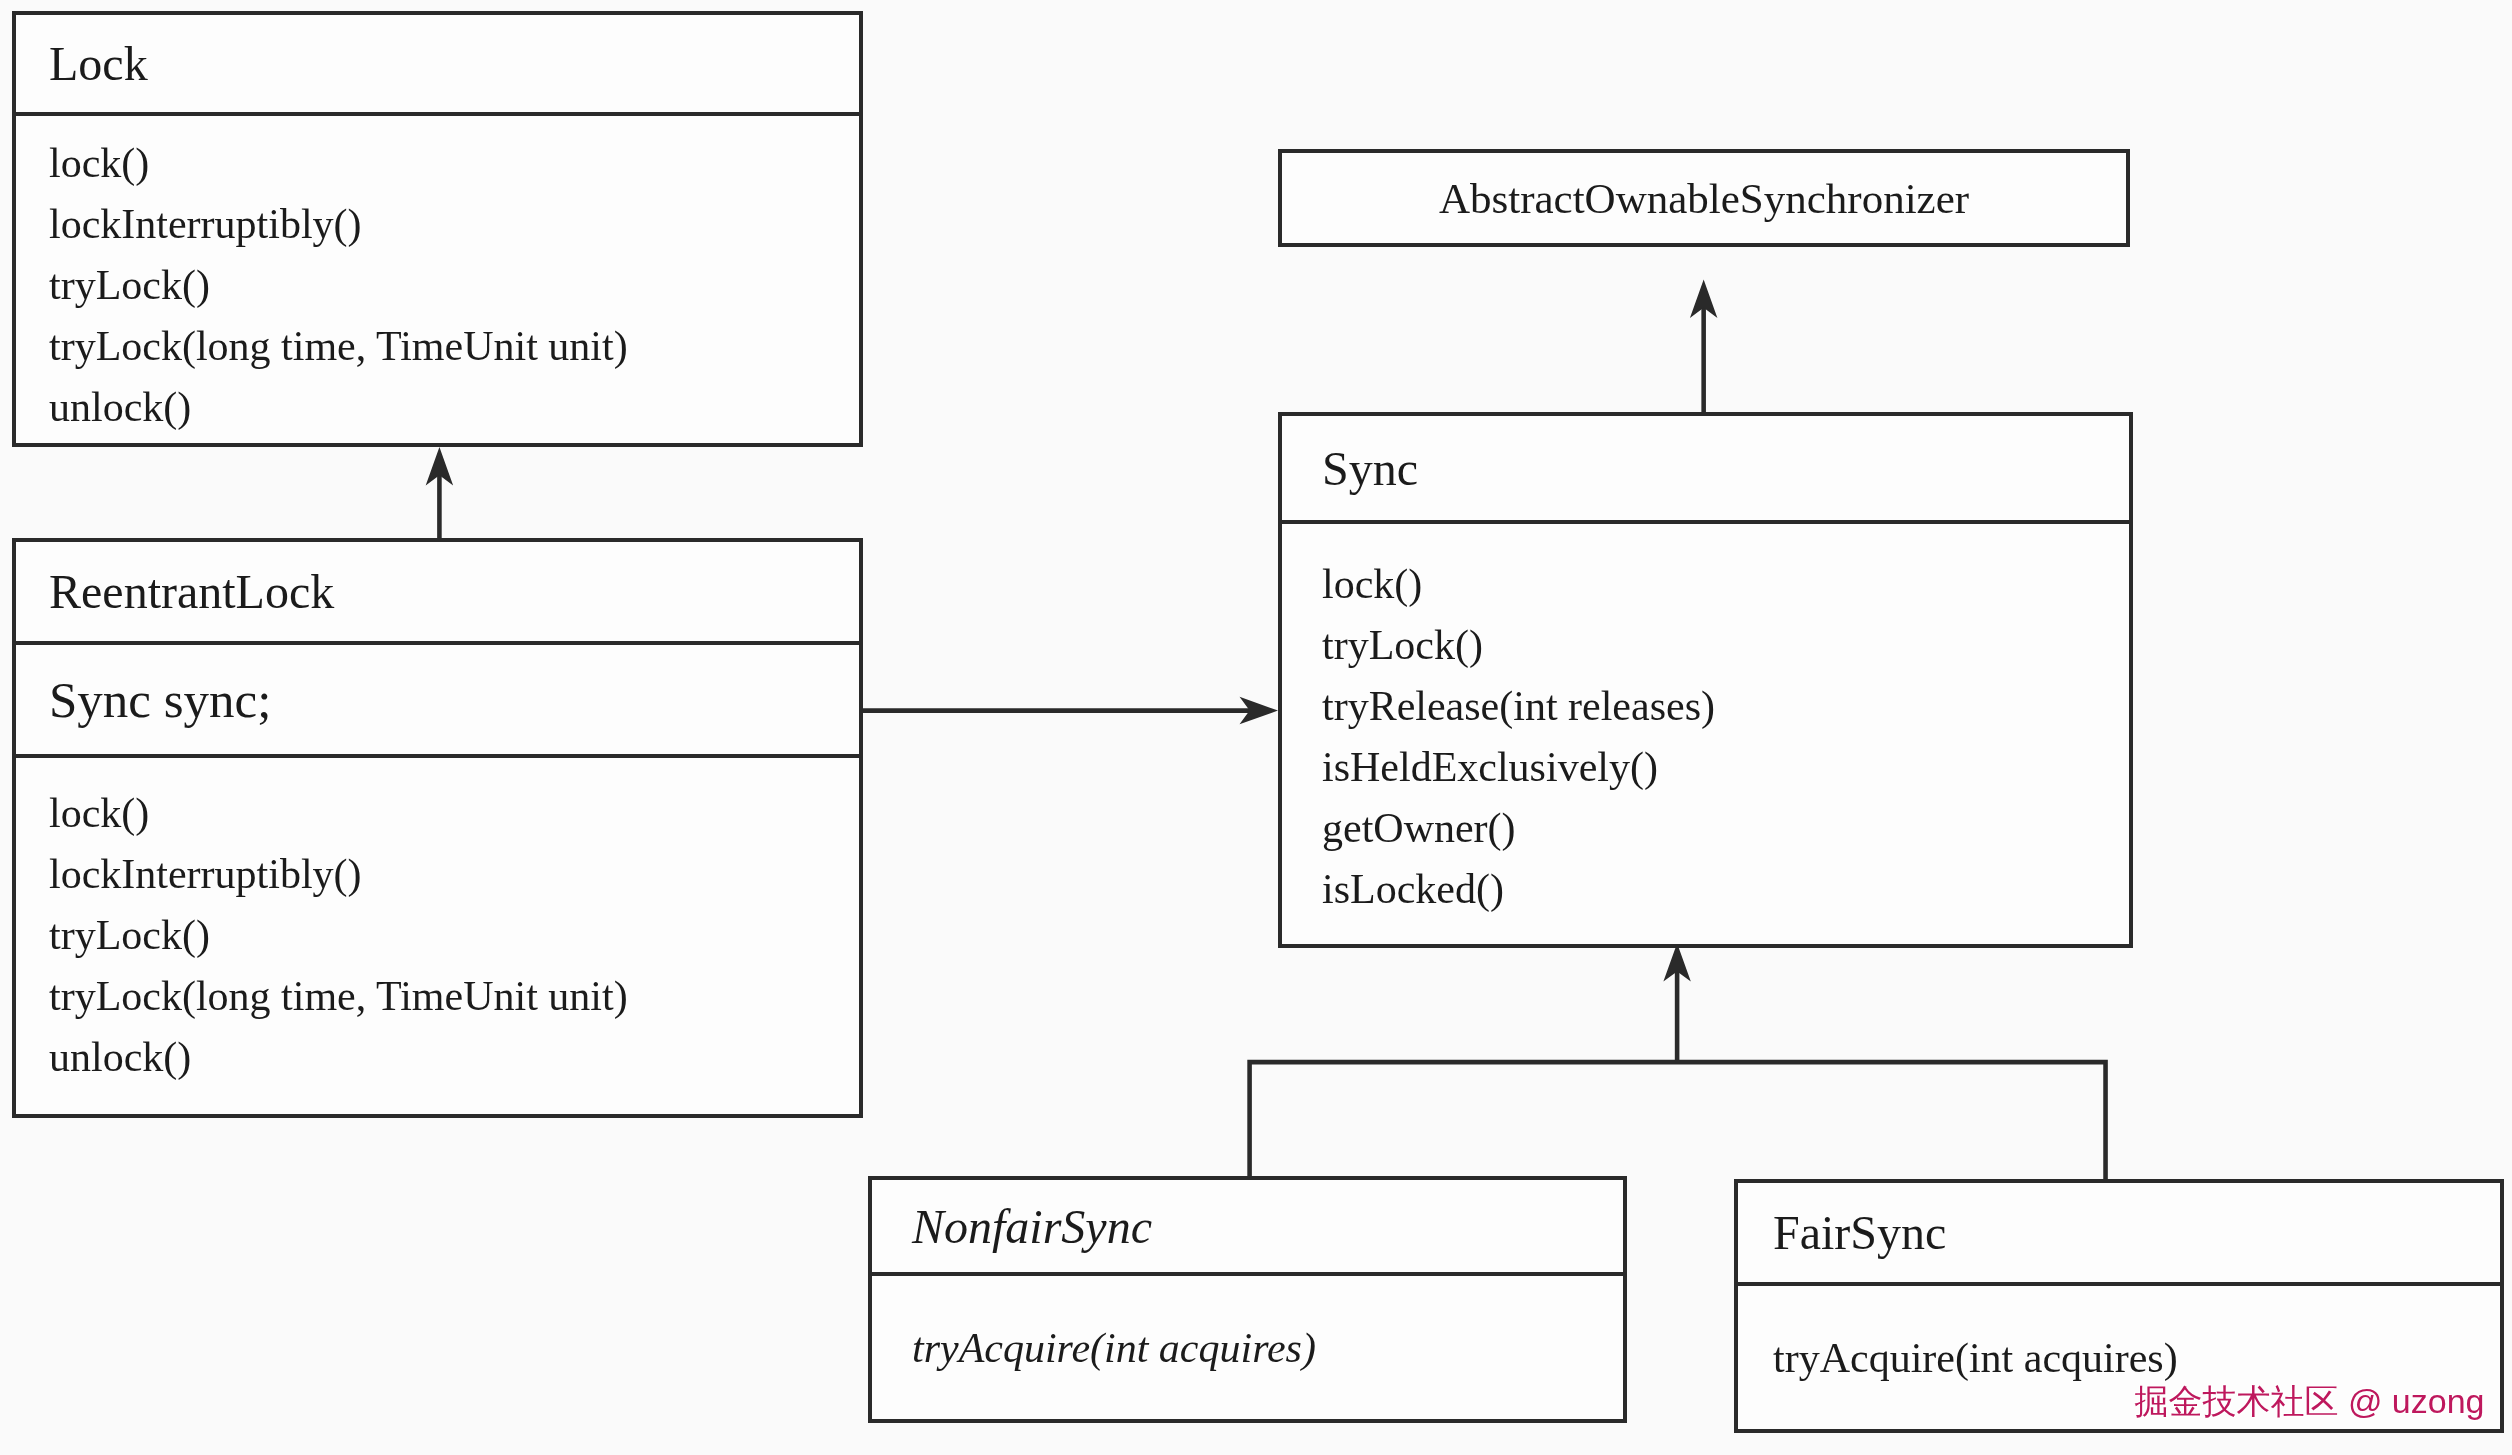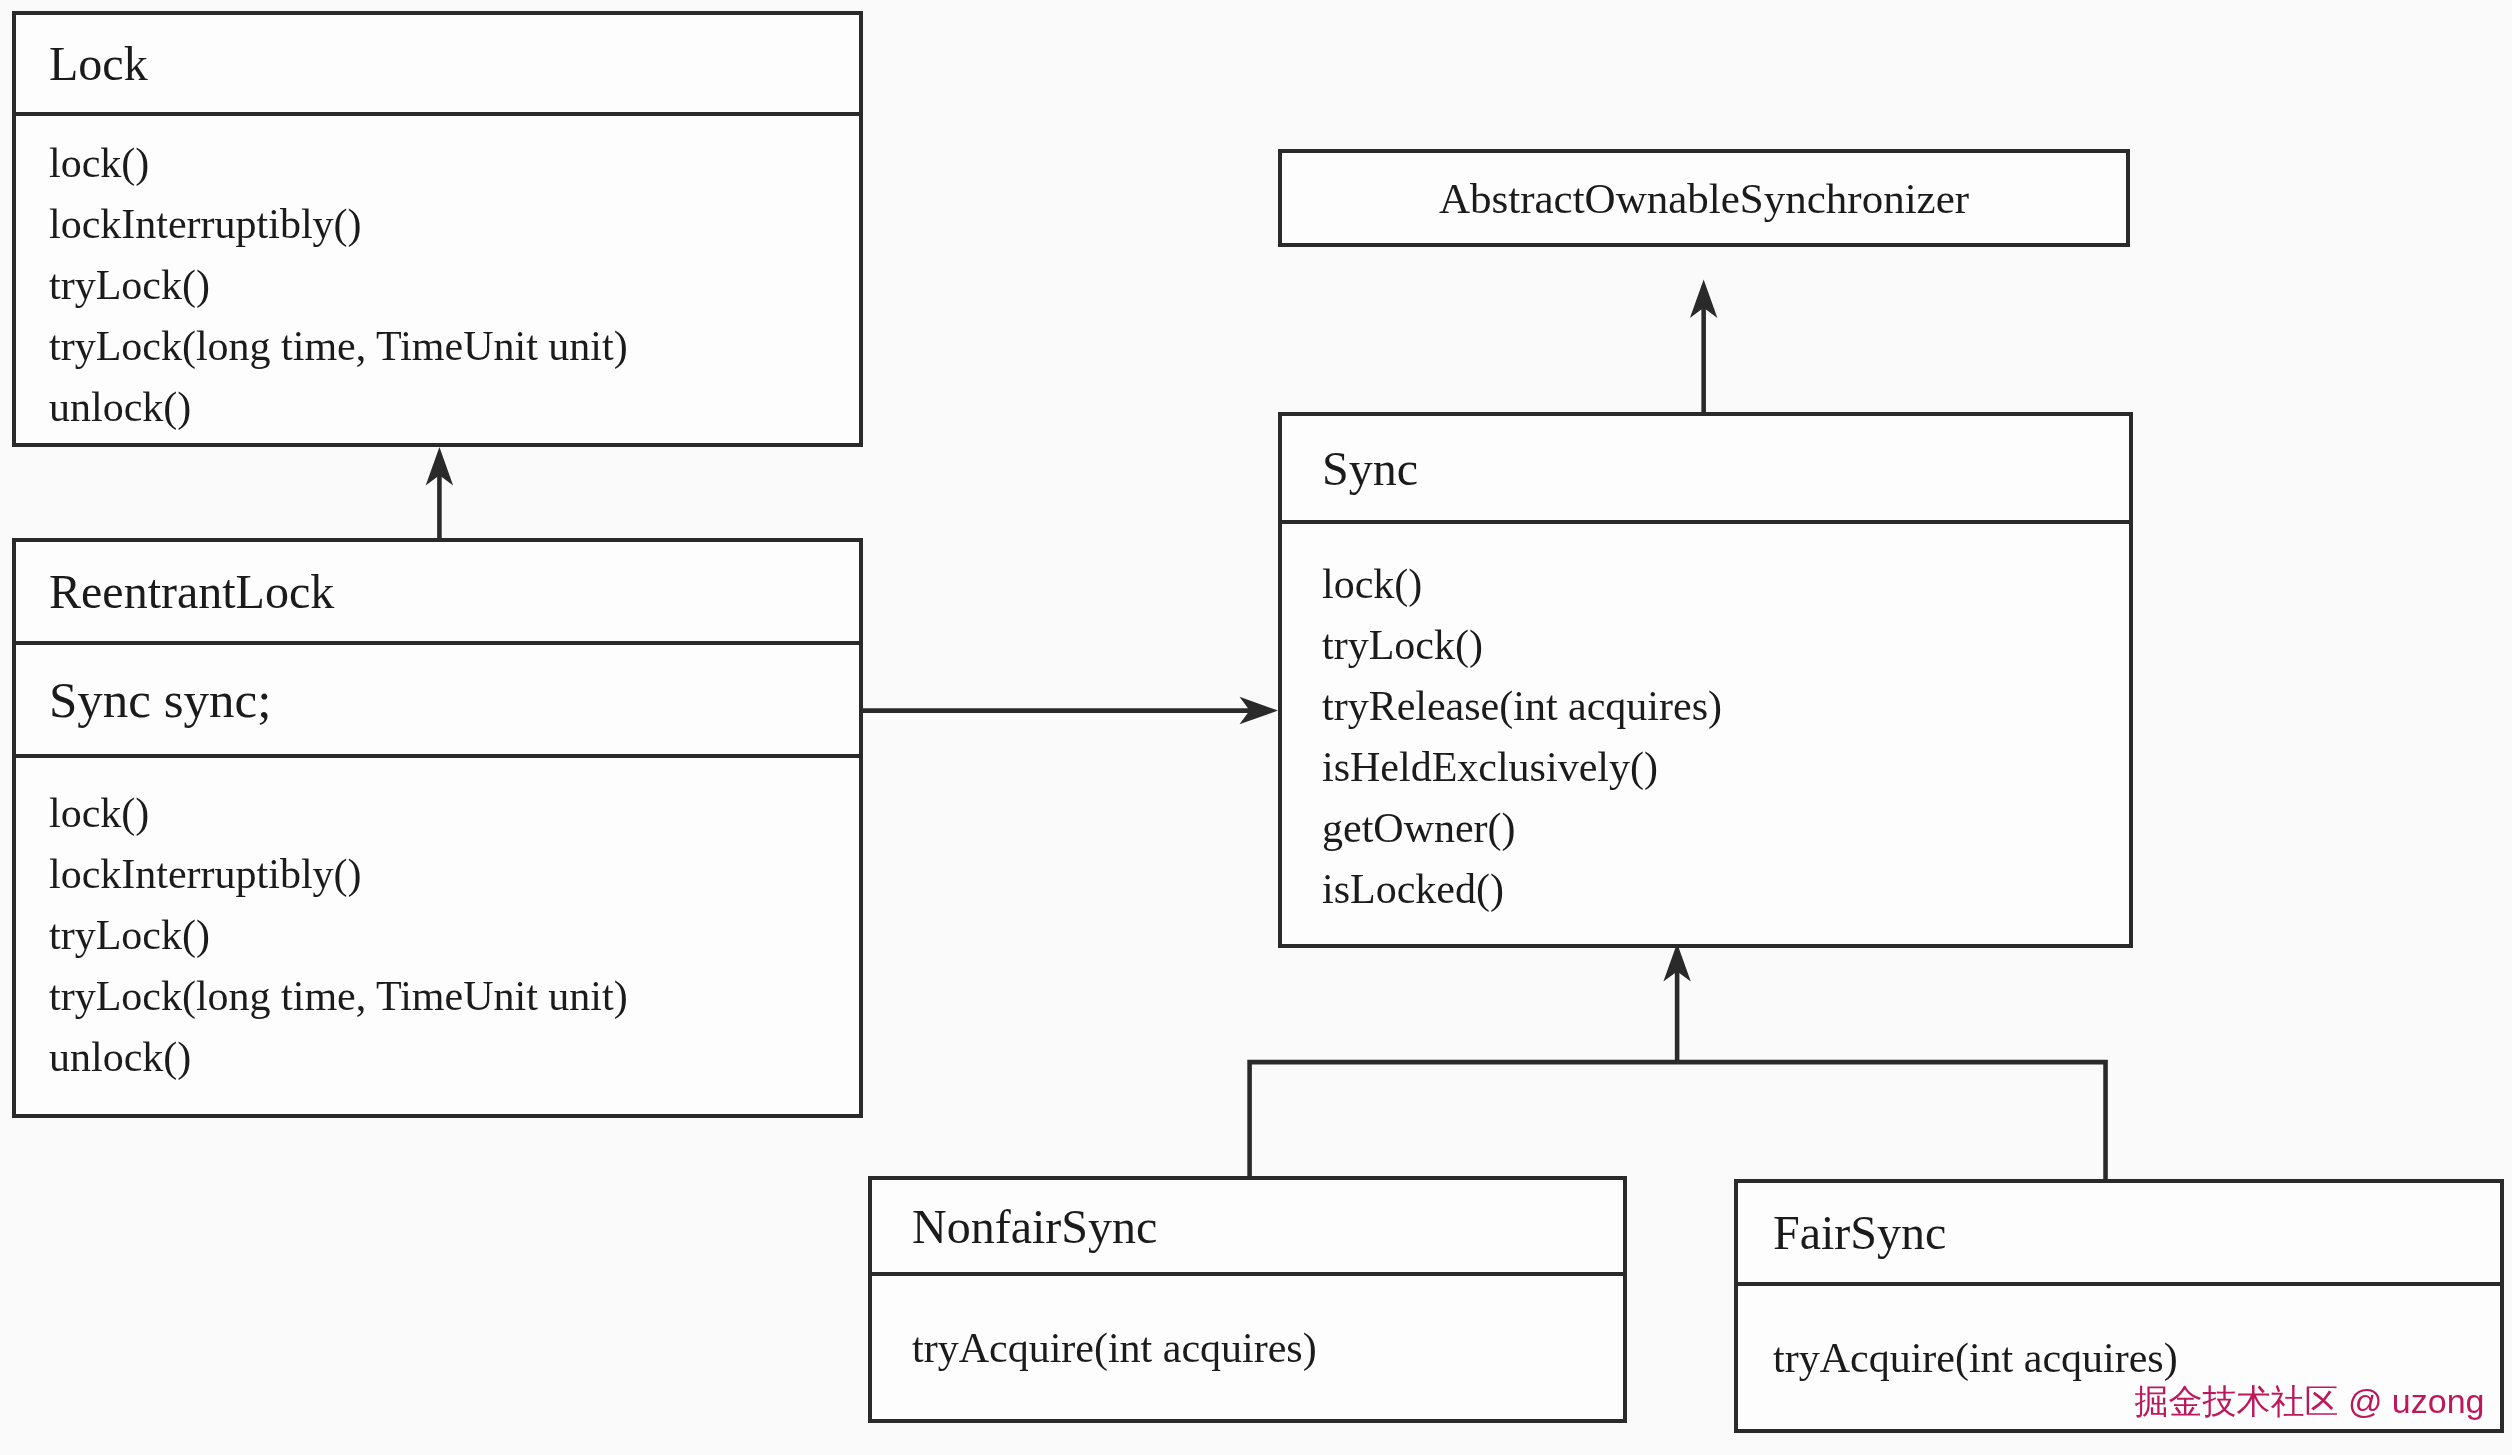"tryRelease(int acquires)" div.uml-row { text: acquires -> releases }
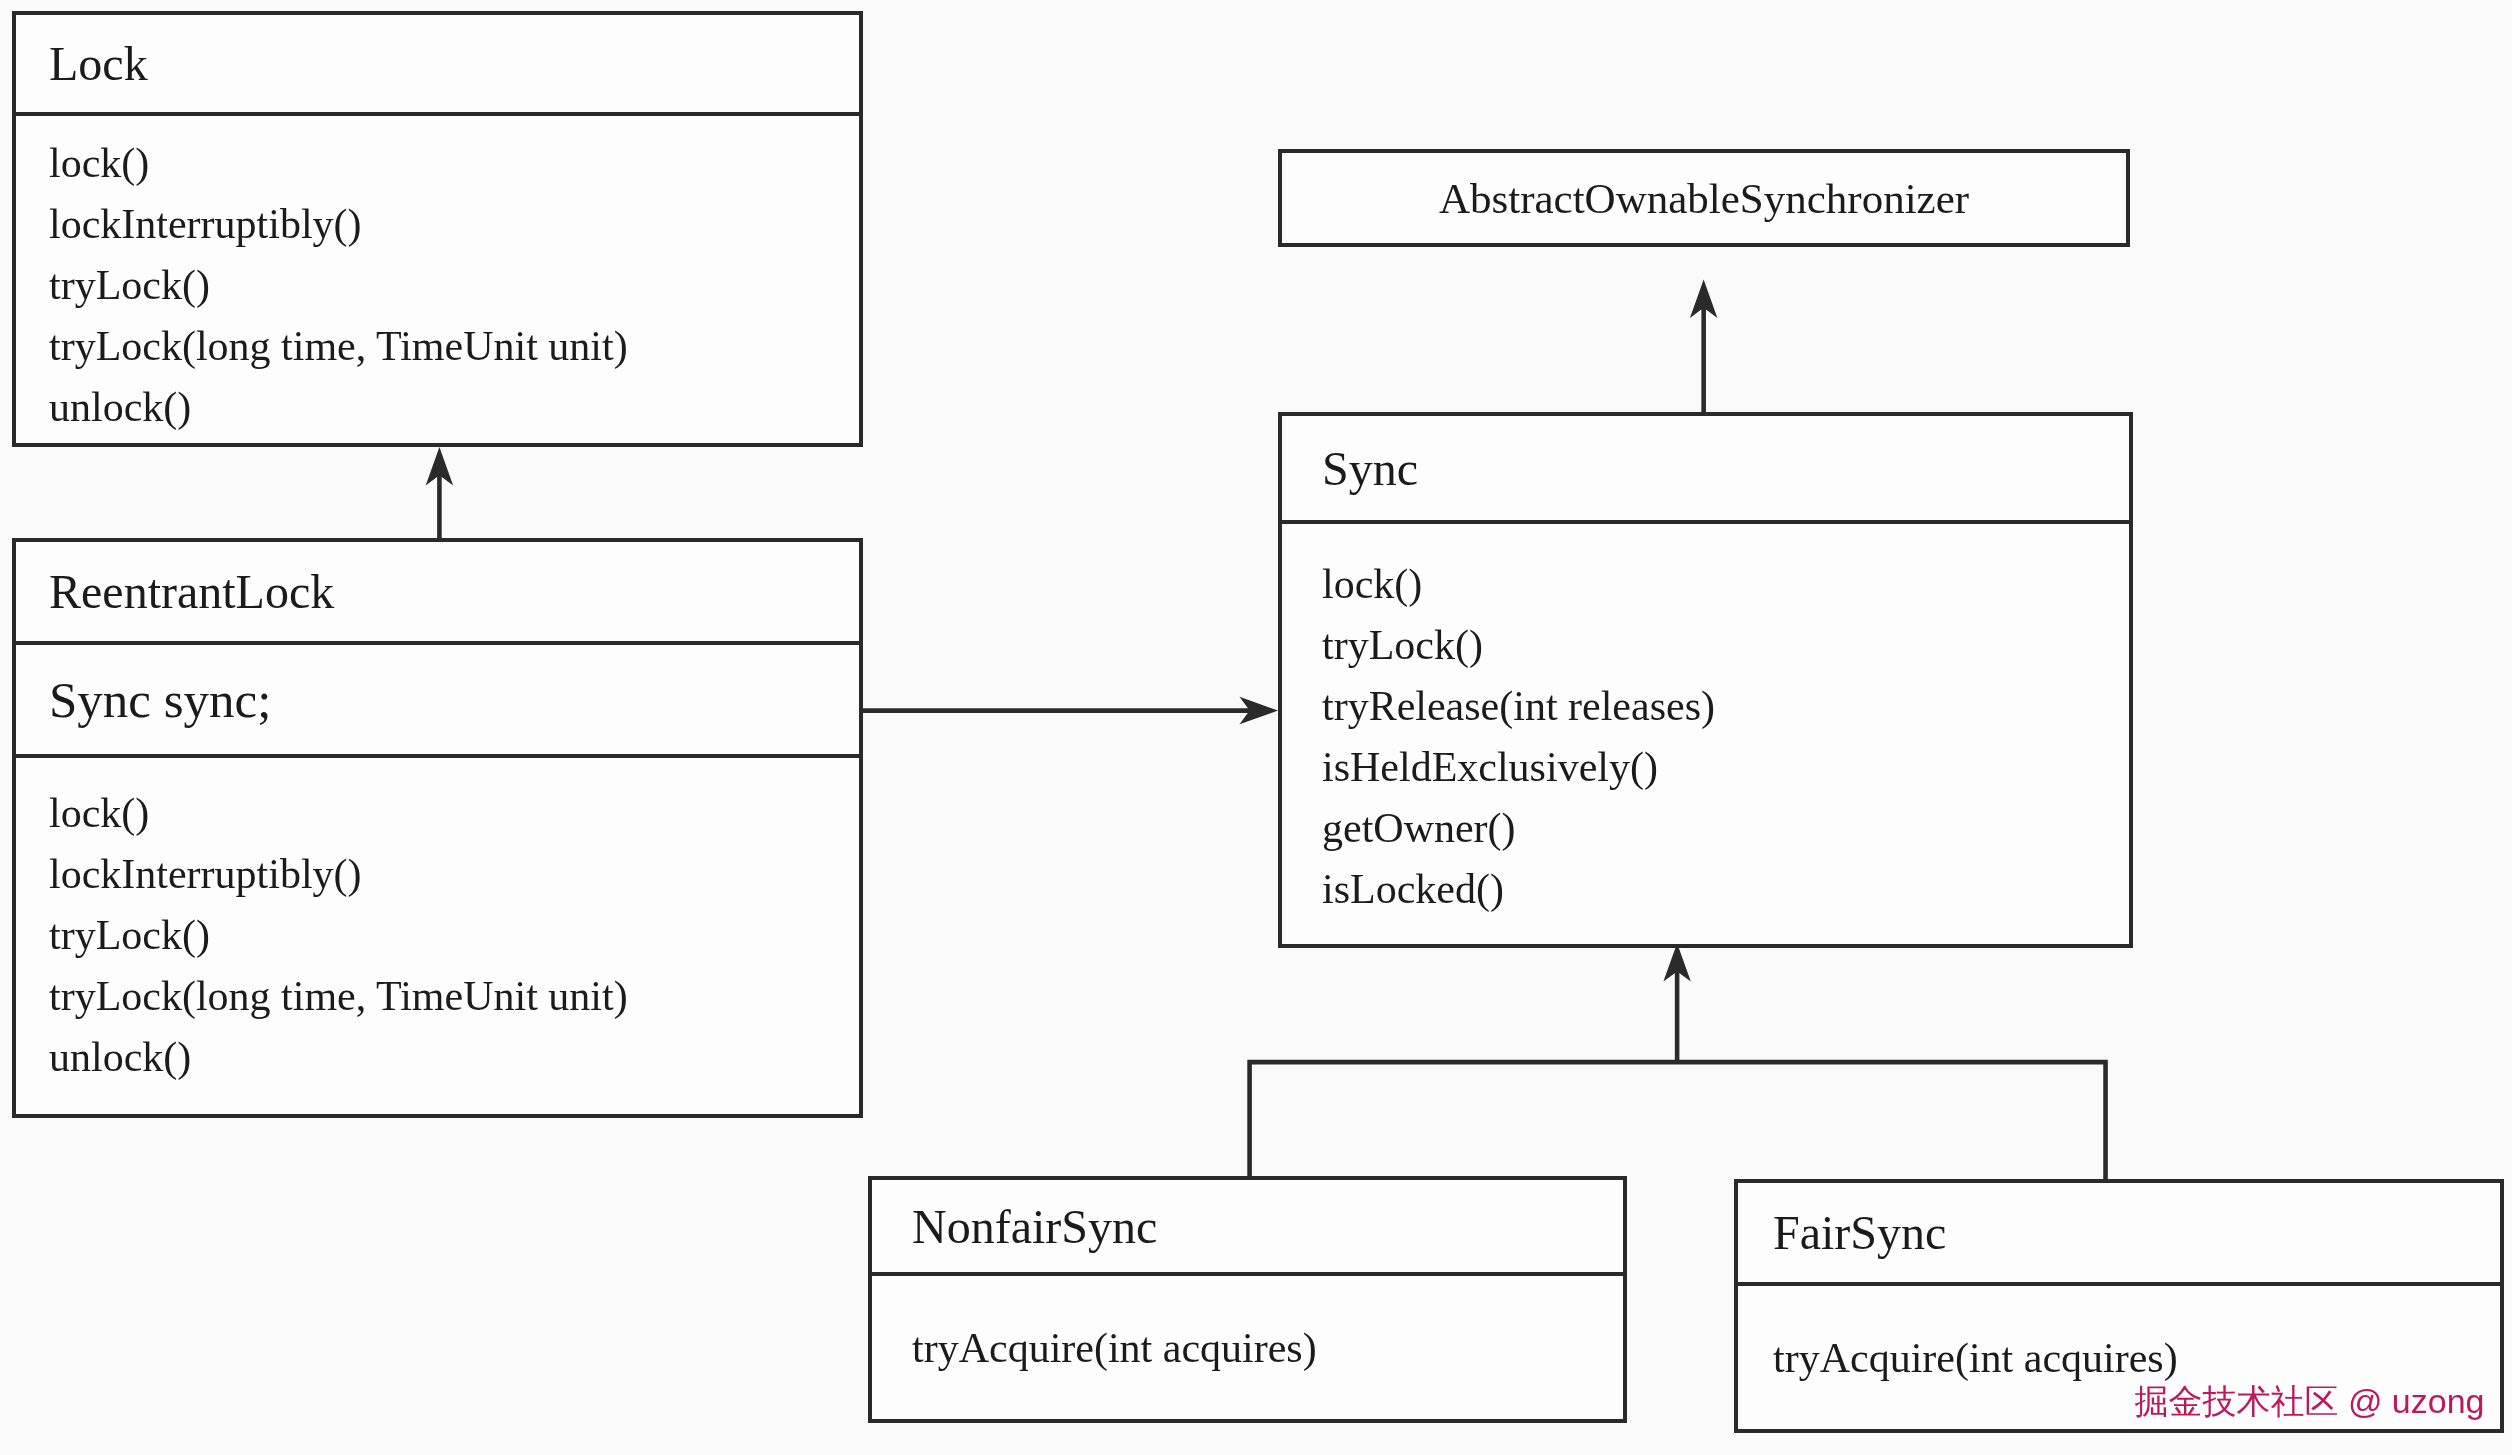"NonfairSync" #box-nonfair { font-style: none -> italic }
